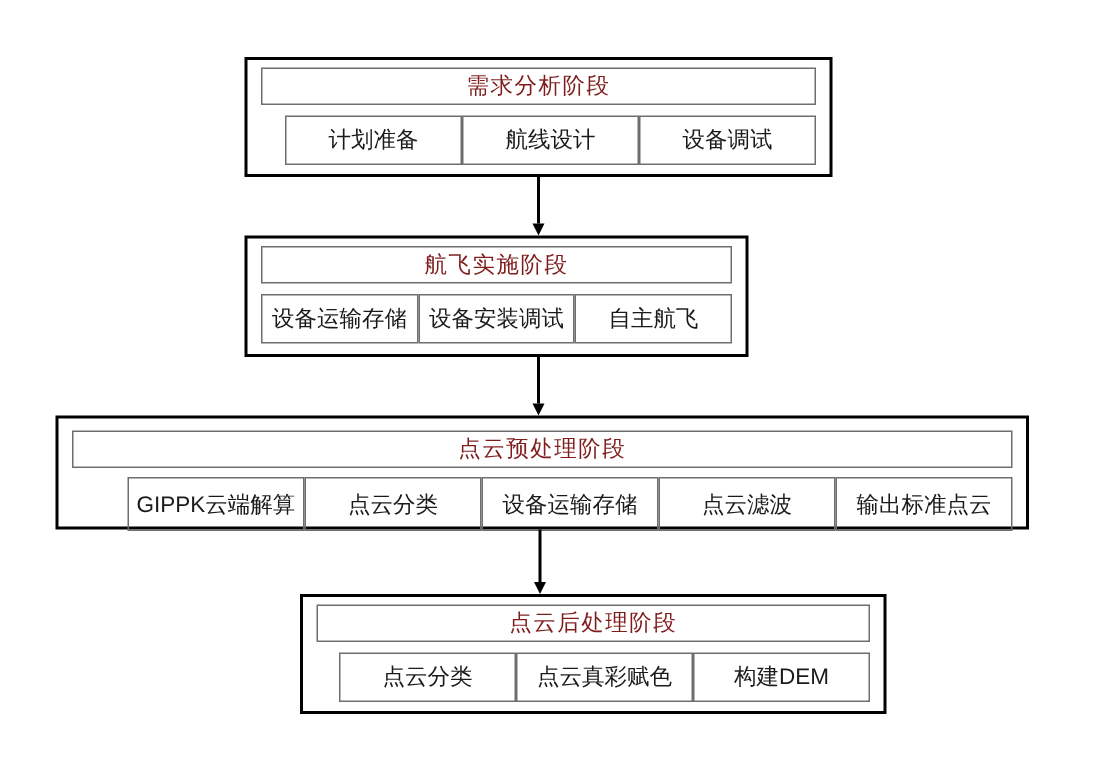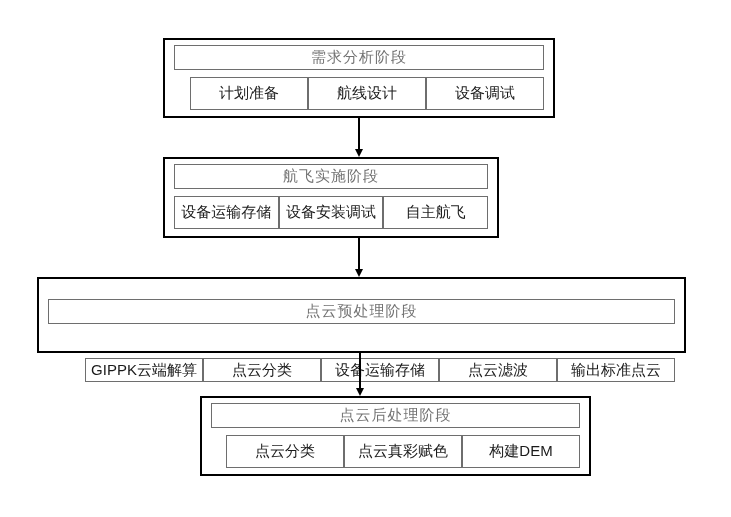"需求分析阶段" .stage-title { color: #737373 -> #7f1d1d }
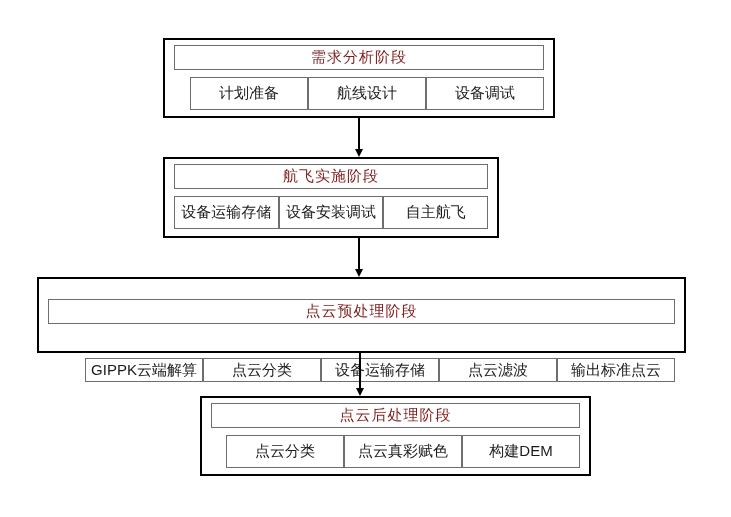"点云预处理阶段" section.stage { padding-top: 20px -> 8px }
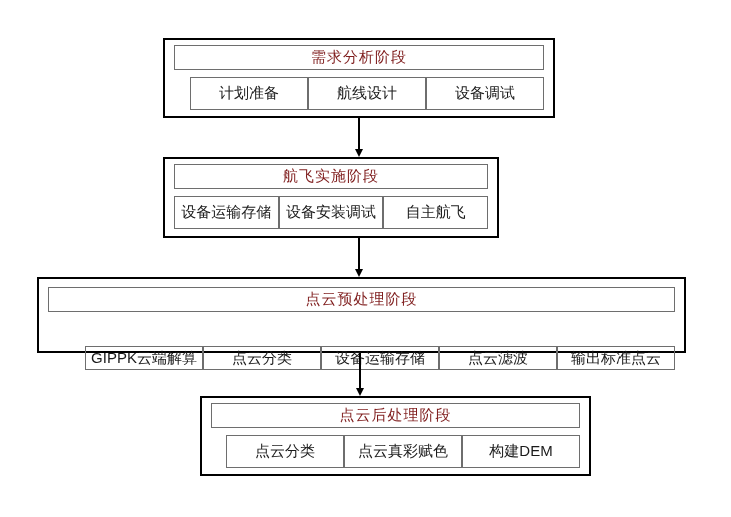"GIPPK云端解算" .stage-preprocess .step { height: 24px -> 36px; margin-top: 28px -> none }
